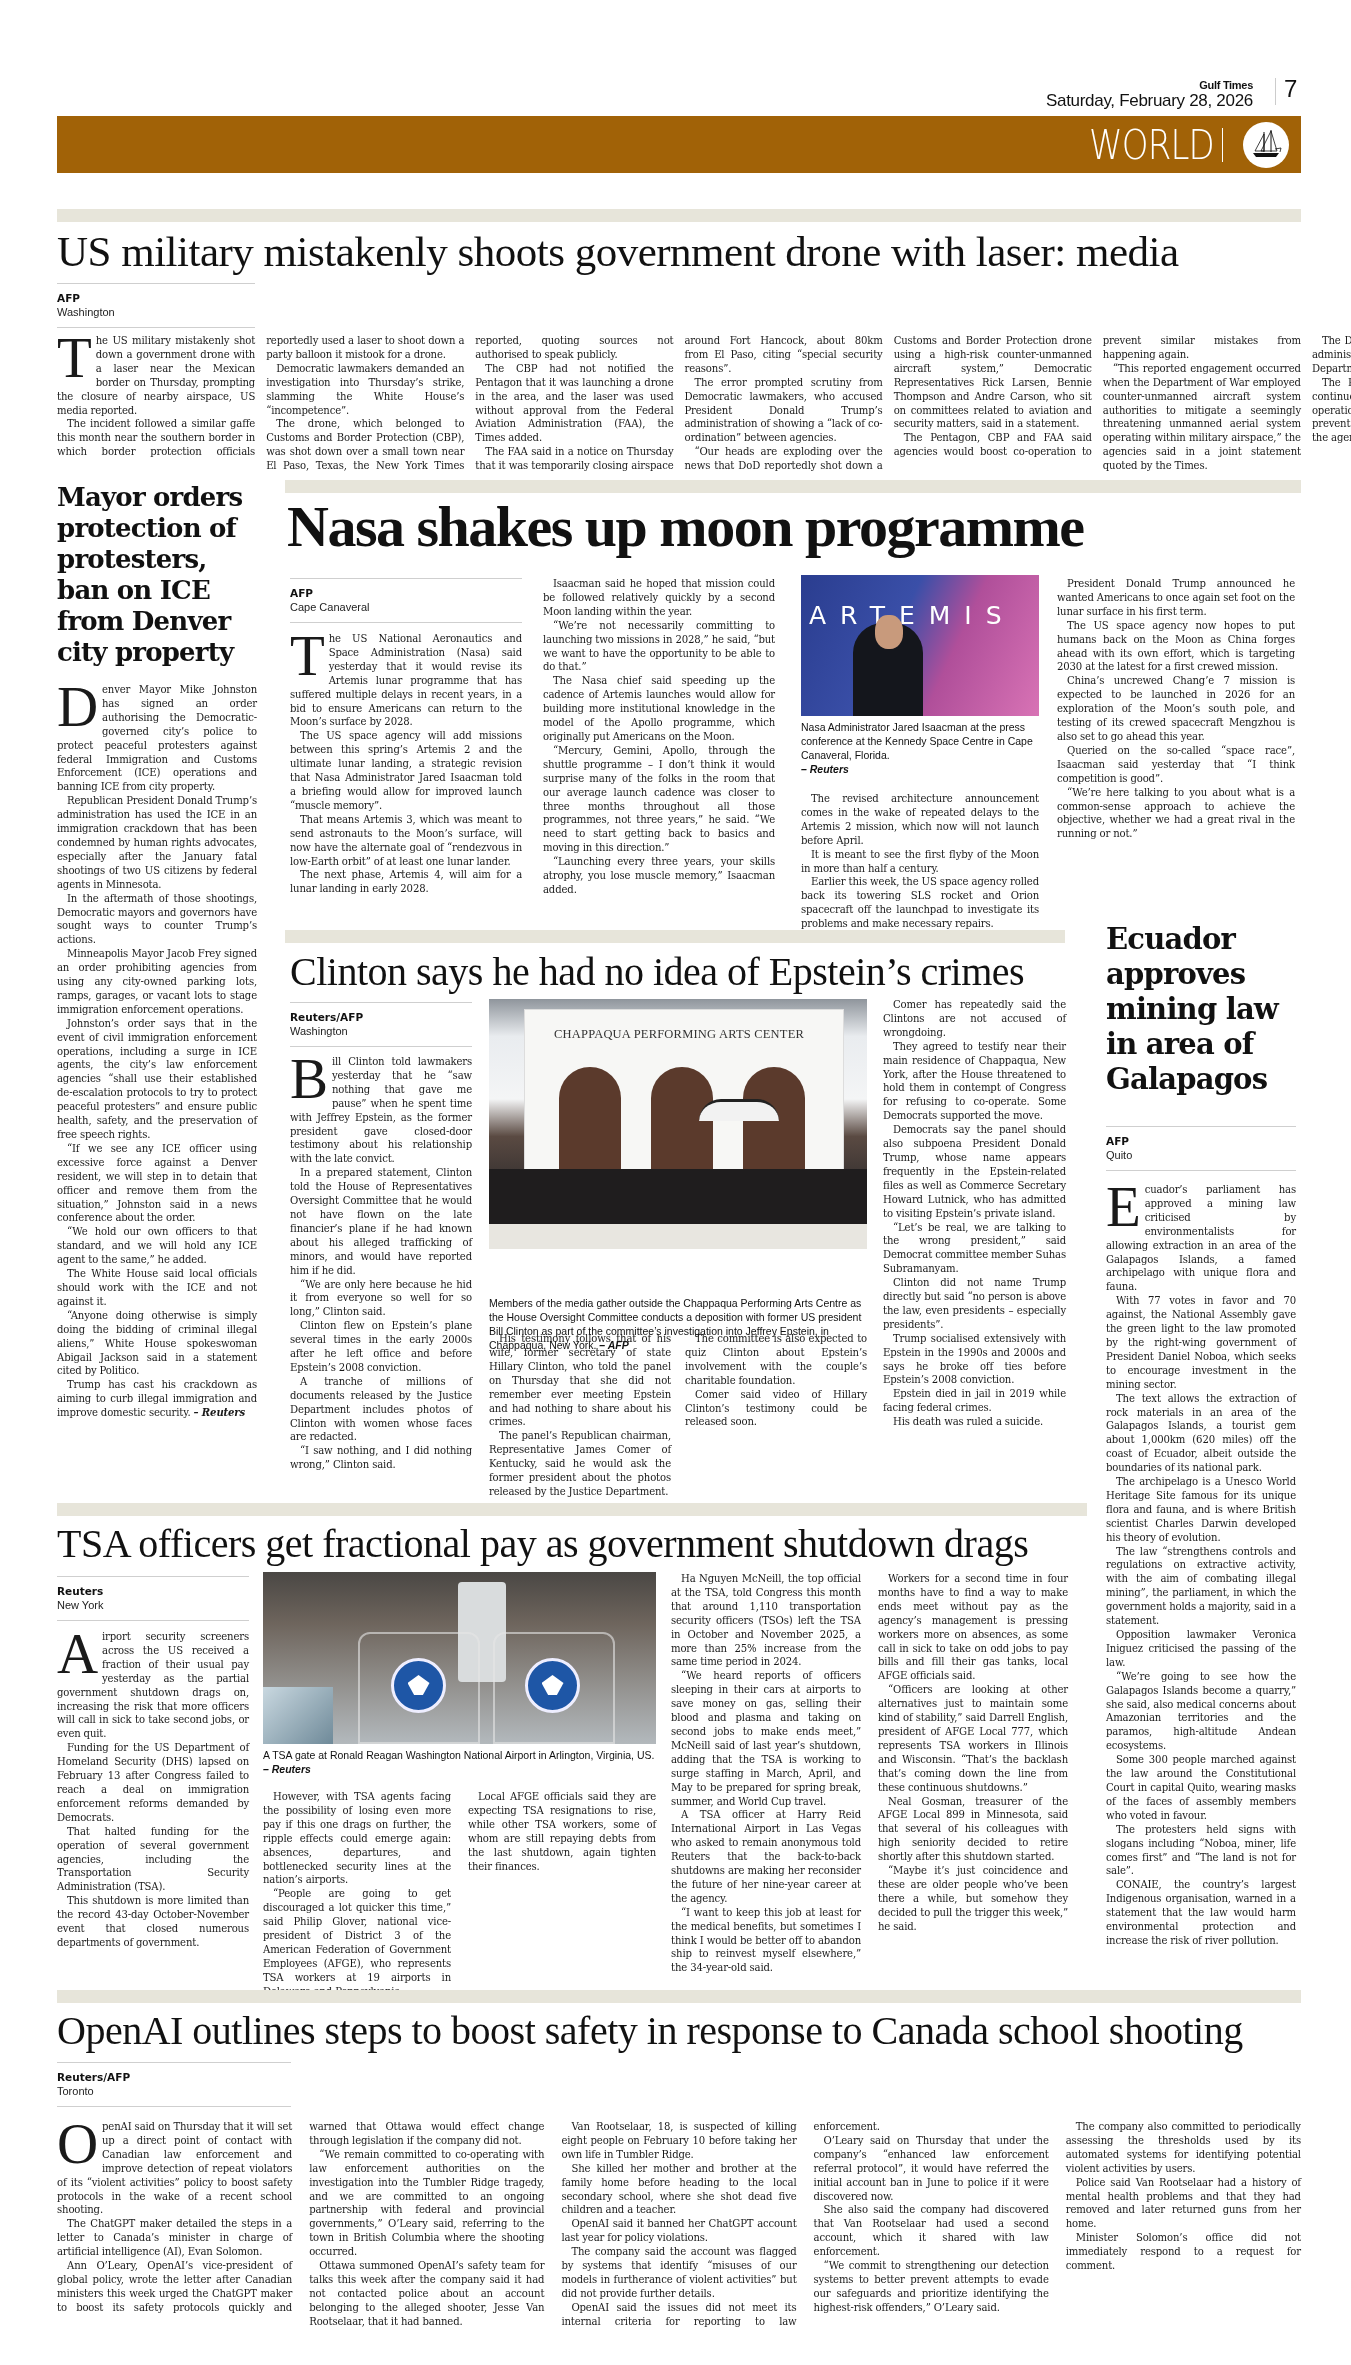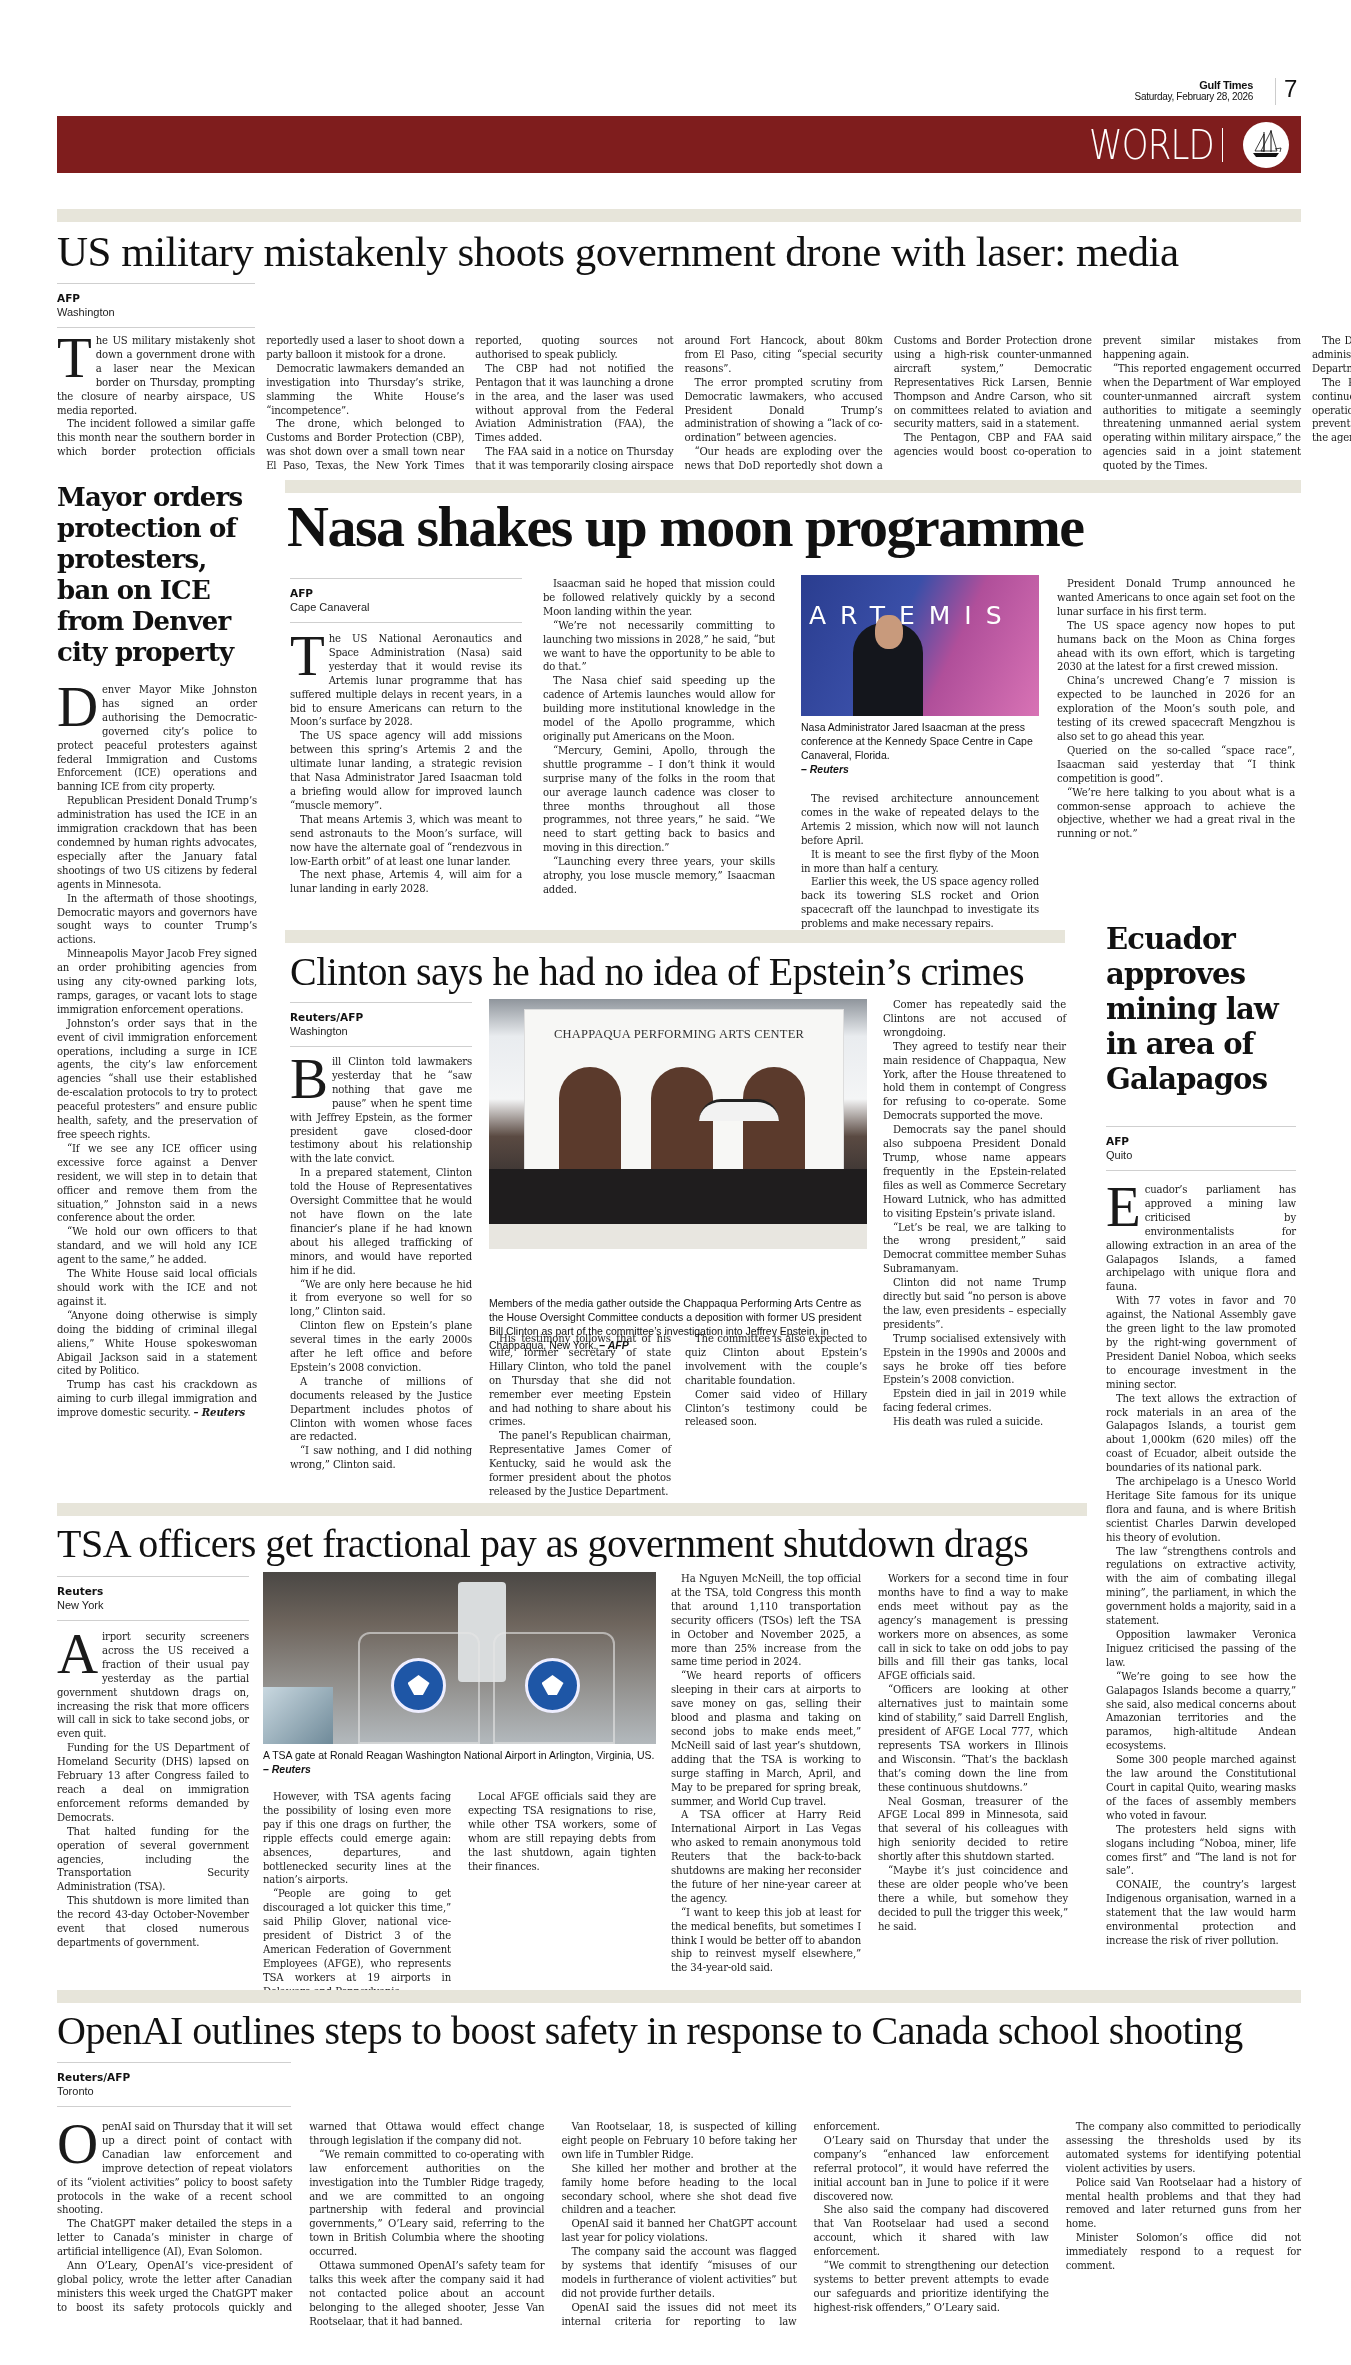"Saturday, February 28, 2026" div.abs { font-size: 10px -> 17px }
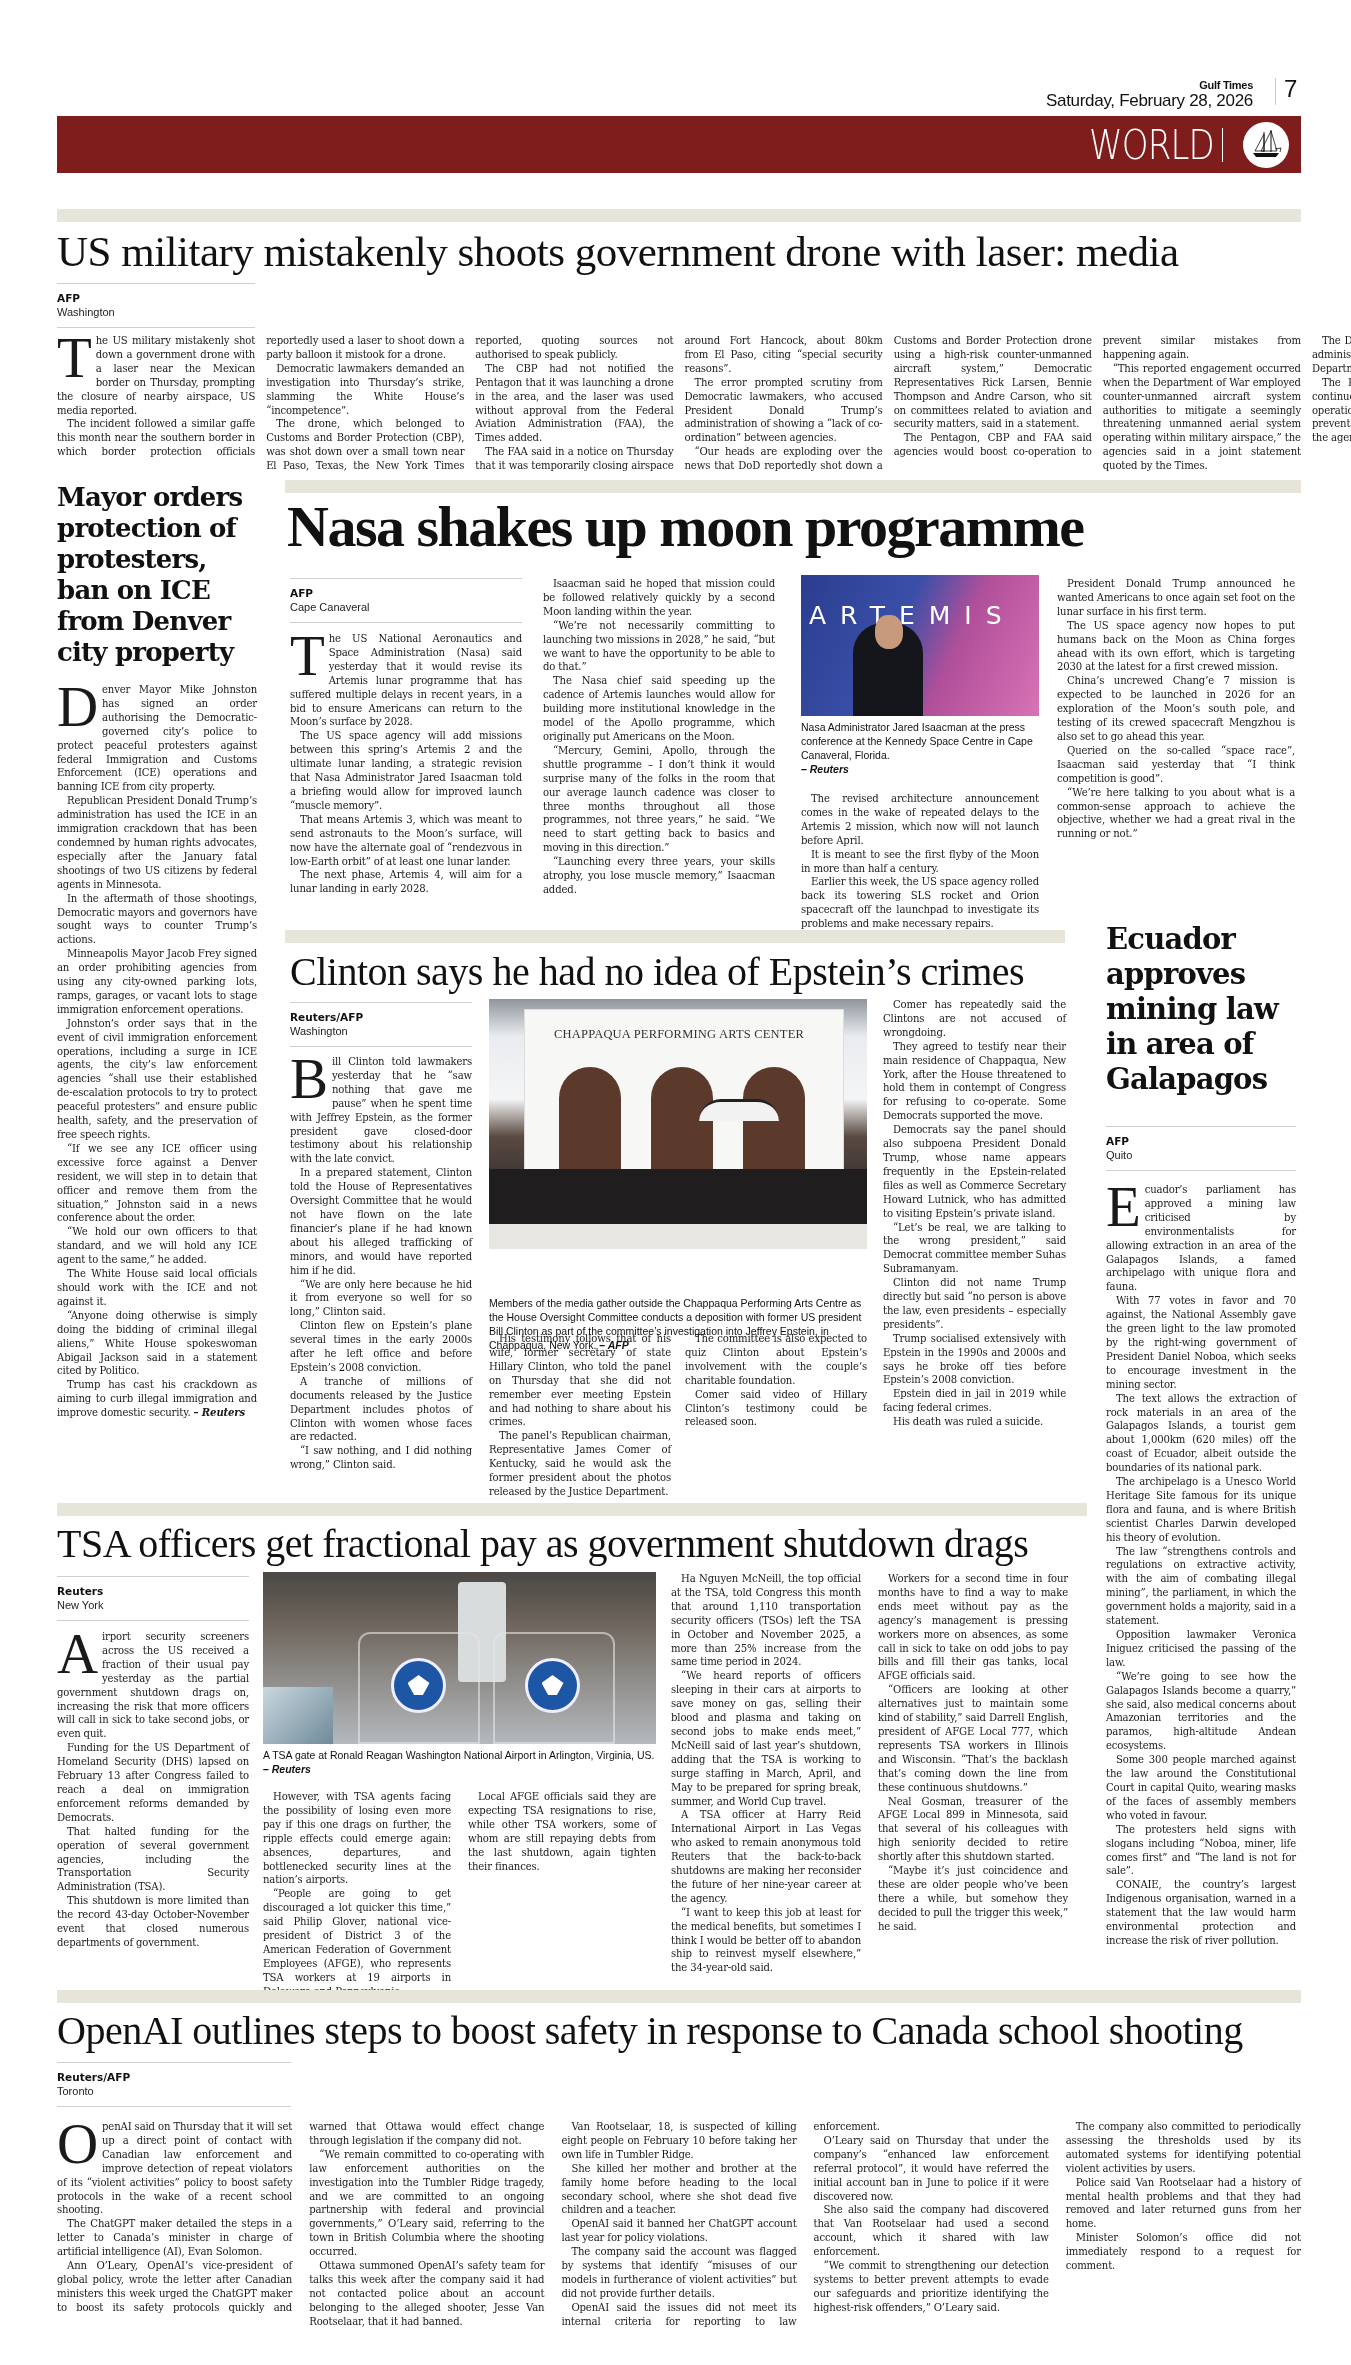"WORLD" div.abs { background: #7f1d1d -> #a16207 }
